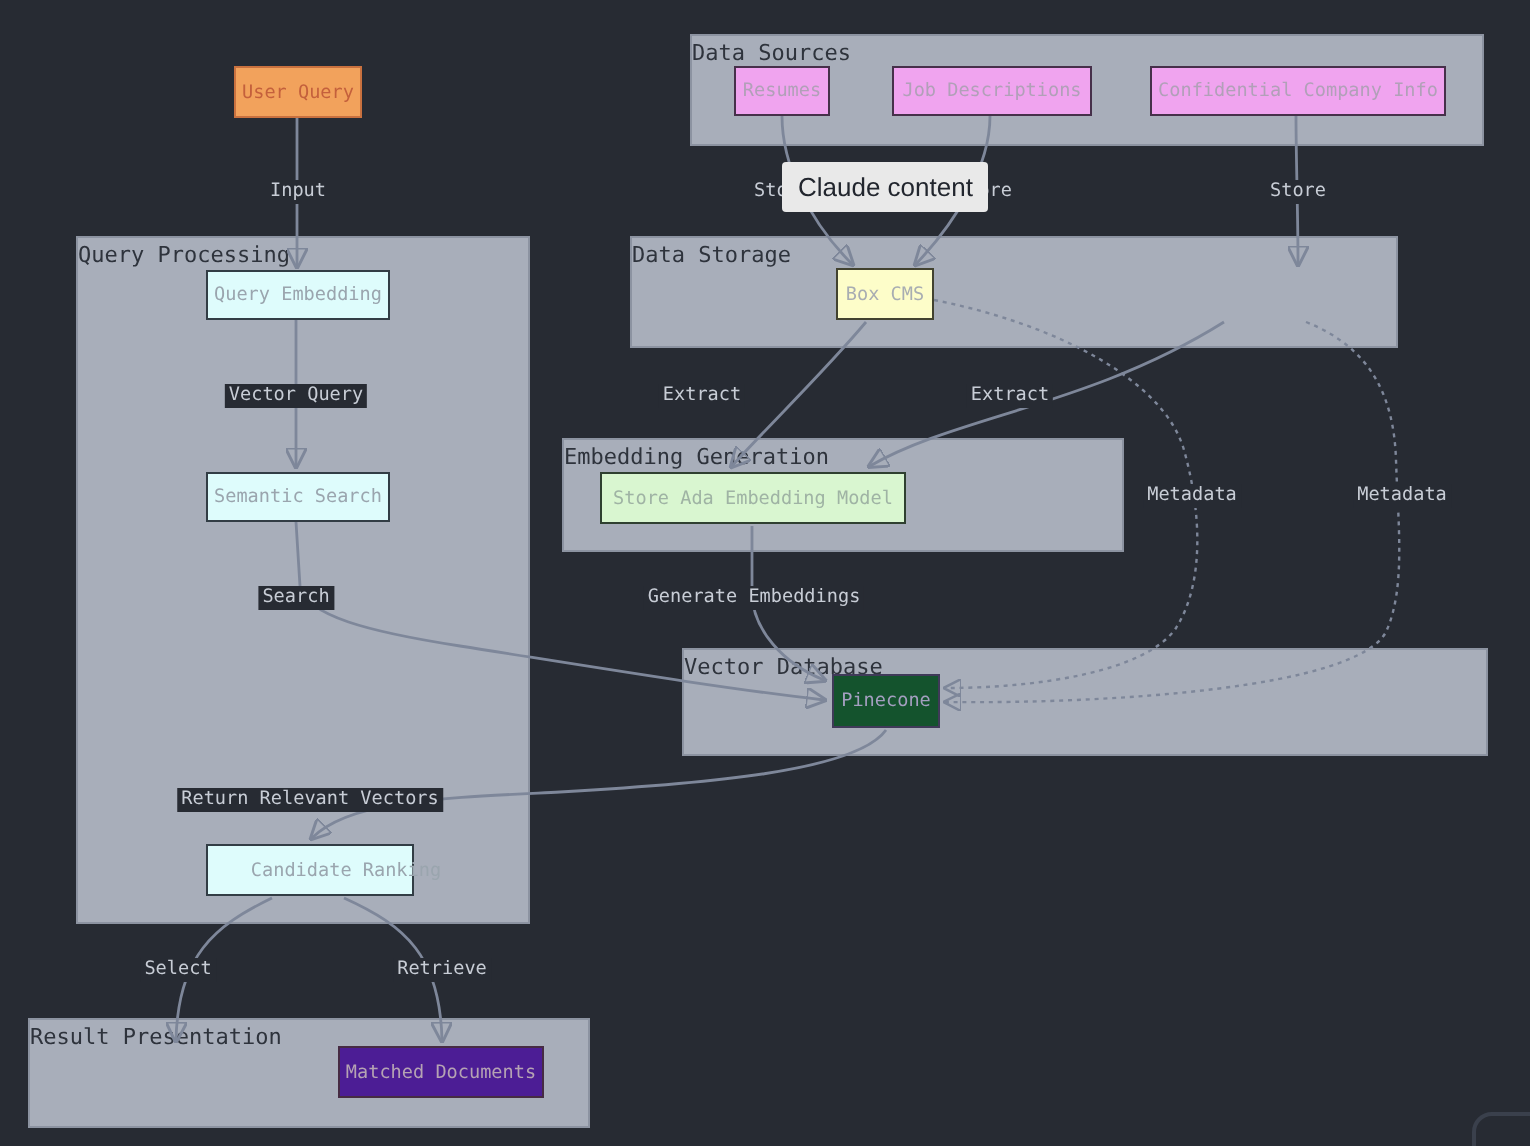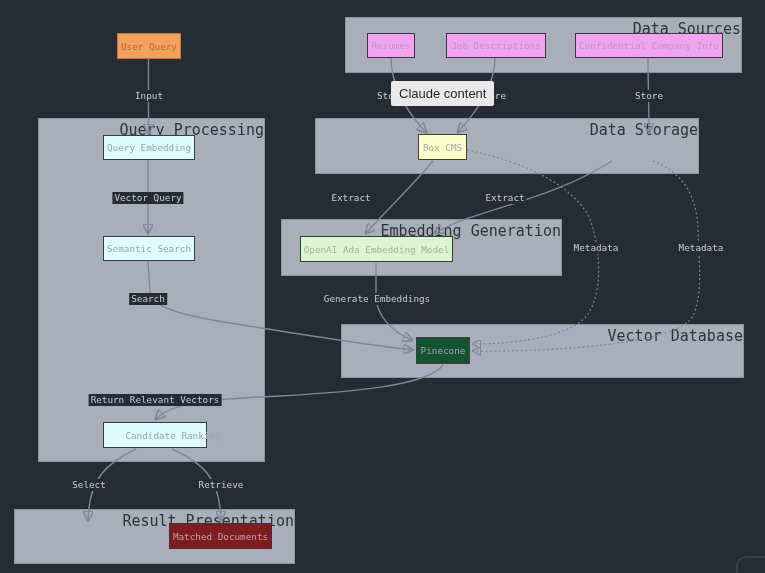"Data Sources" .subgraph-title { font-size: 15px -> 11px; text-align: right -> left }
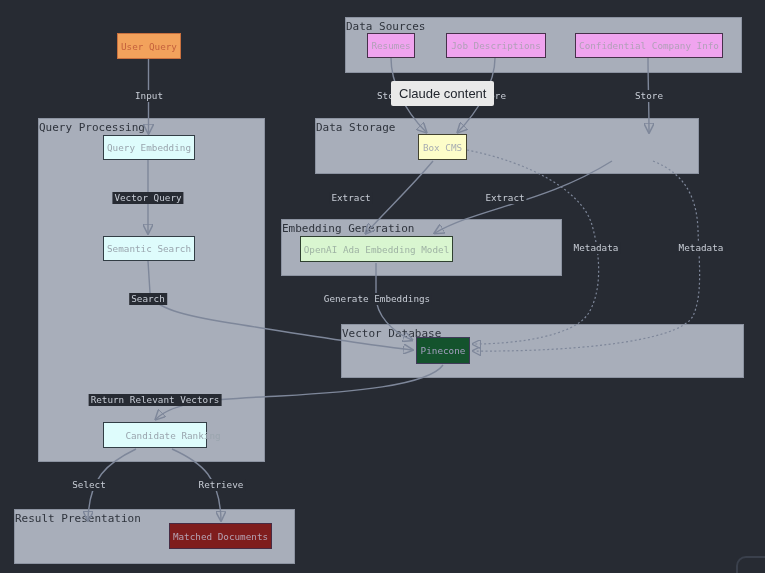"OpenAI Ada Embedding Model" div.node { text: OpenAI -> Store }
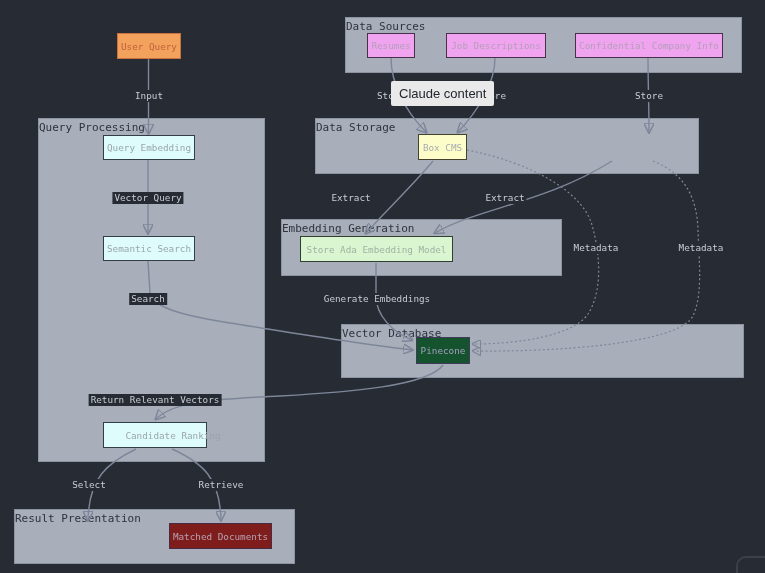"Matched Documents" div.node { background: #7f1d1d -> #4c1d95 }
